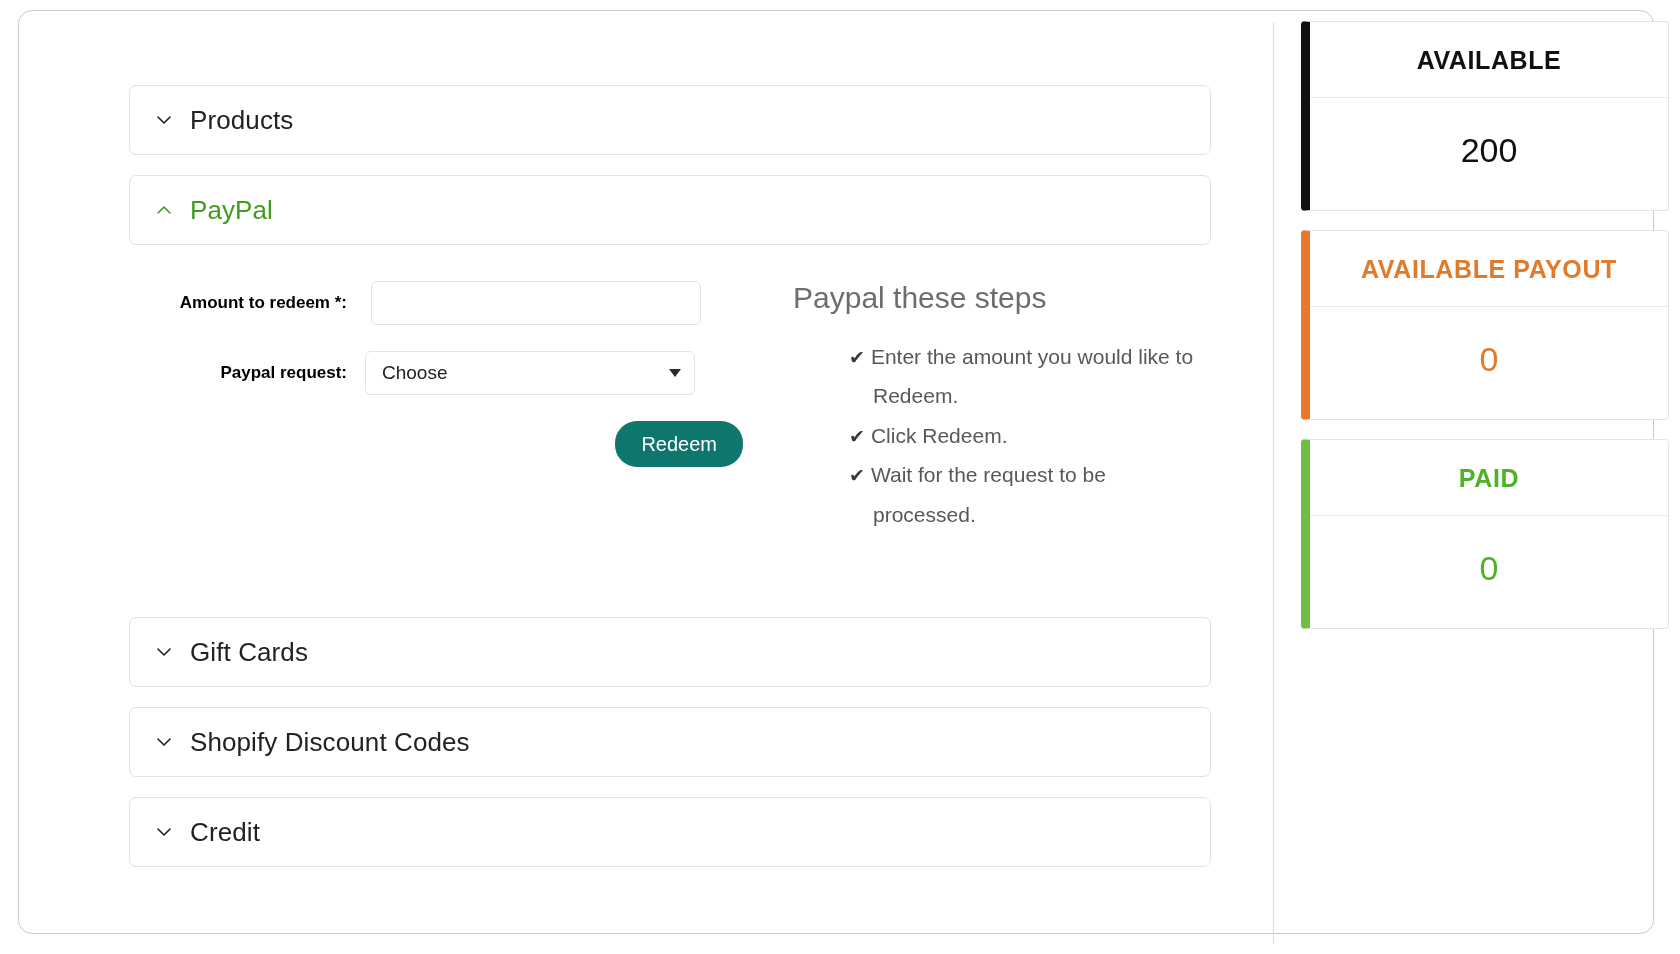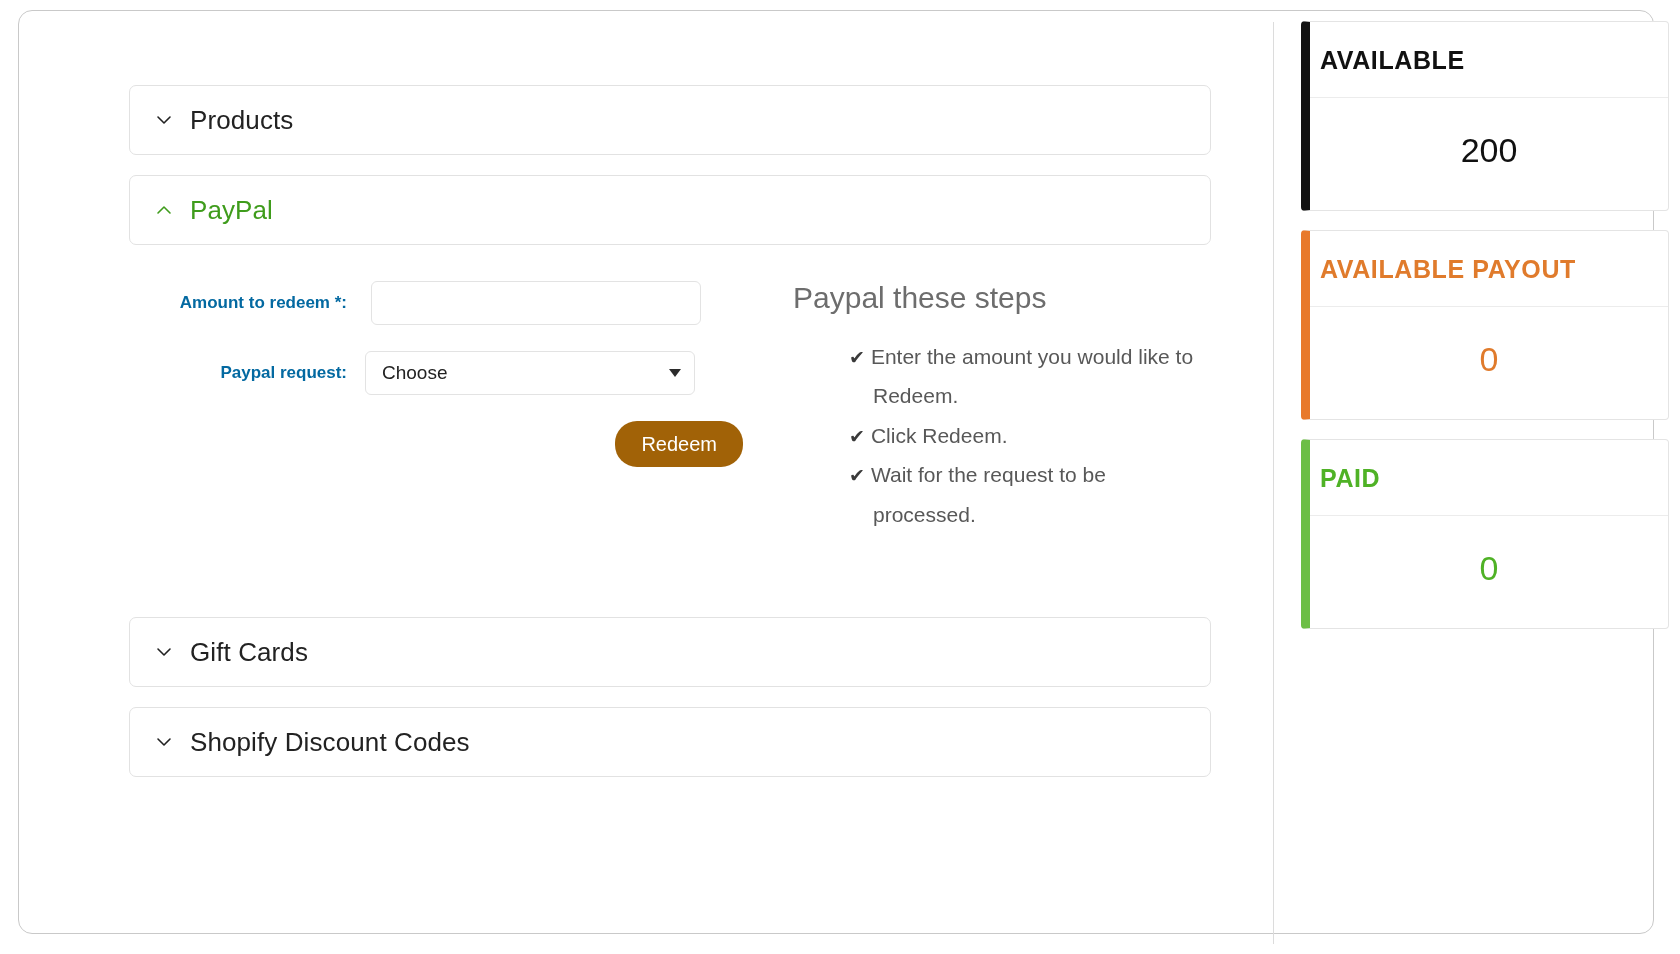"AVAILABLE" .stat-head { text-align: left -> center }
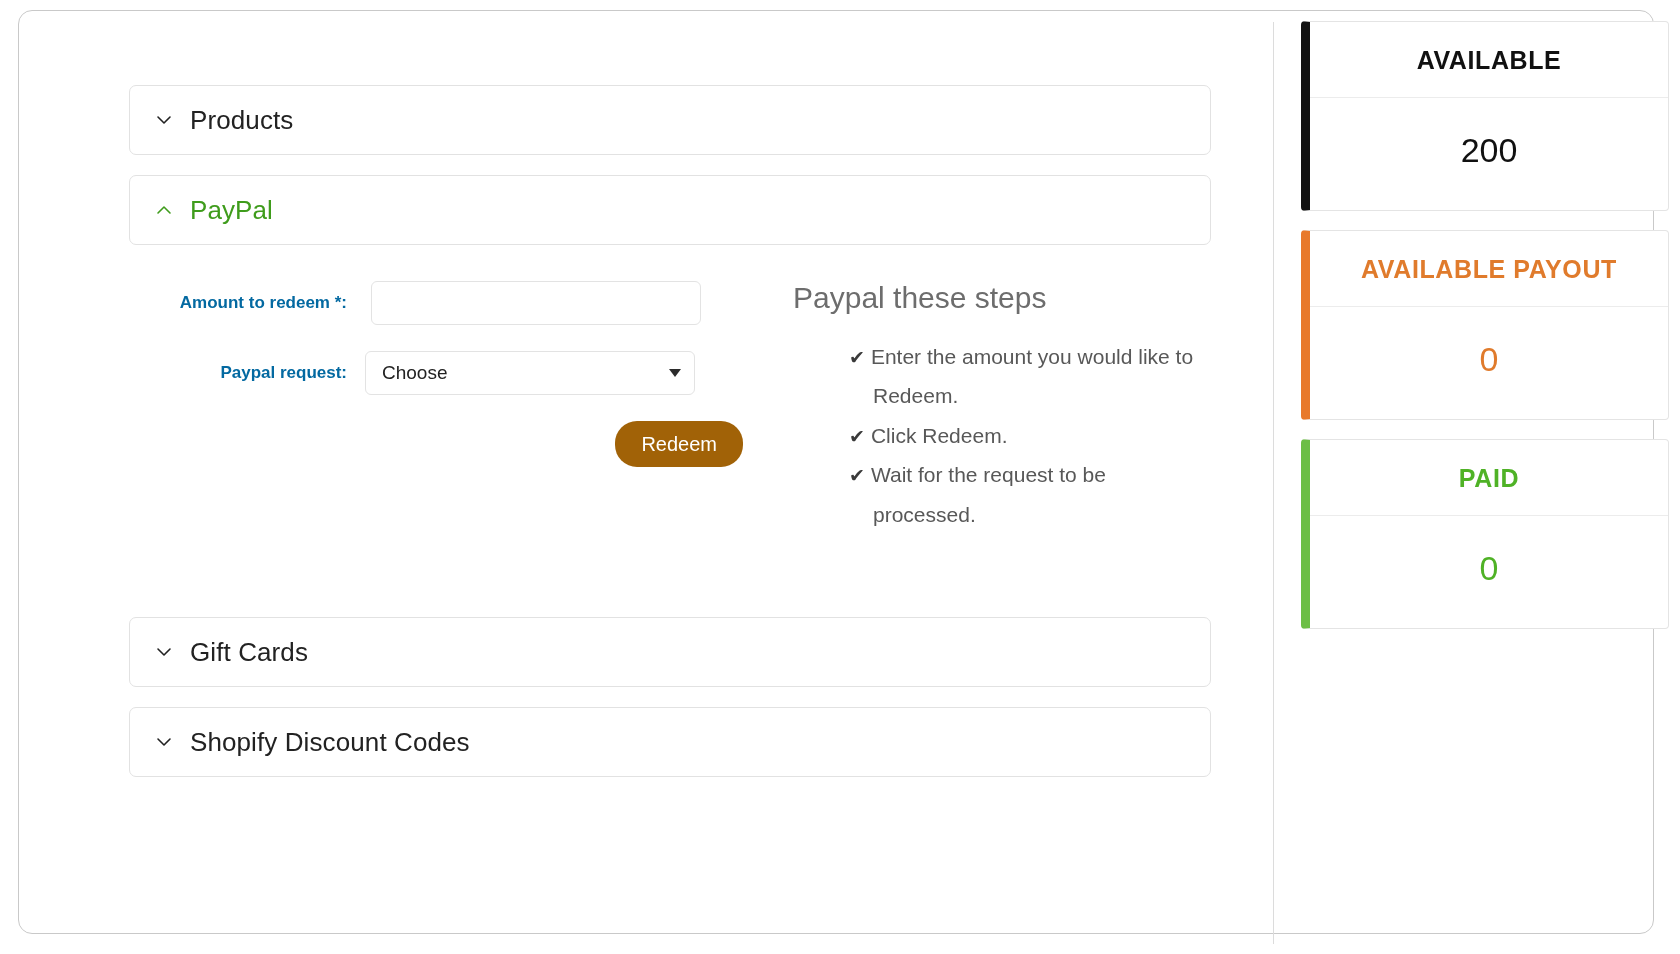"Amount to redeem *:" .form-label { color: #0369a1 -> #000000 }
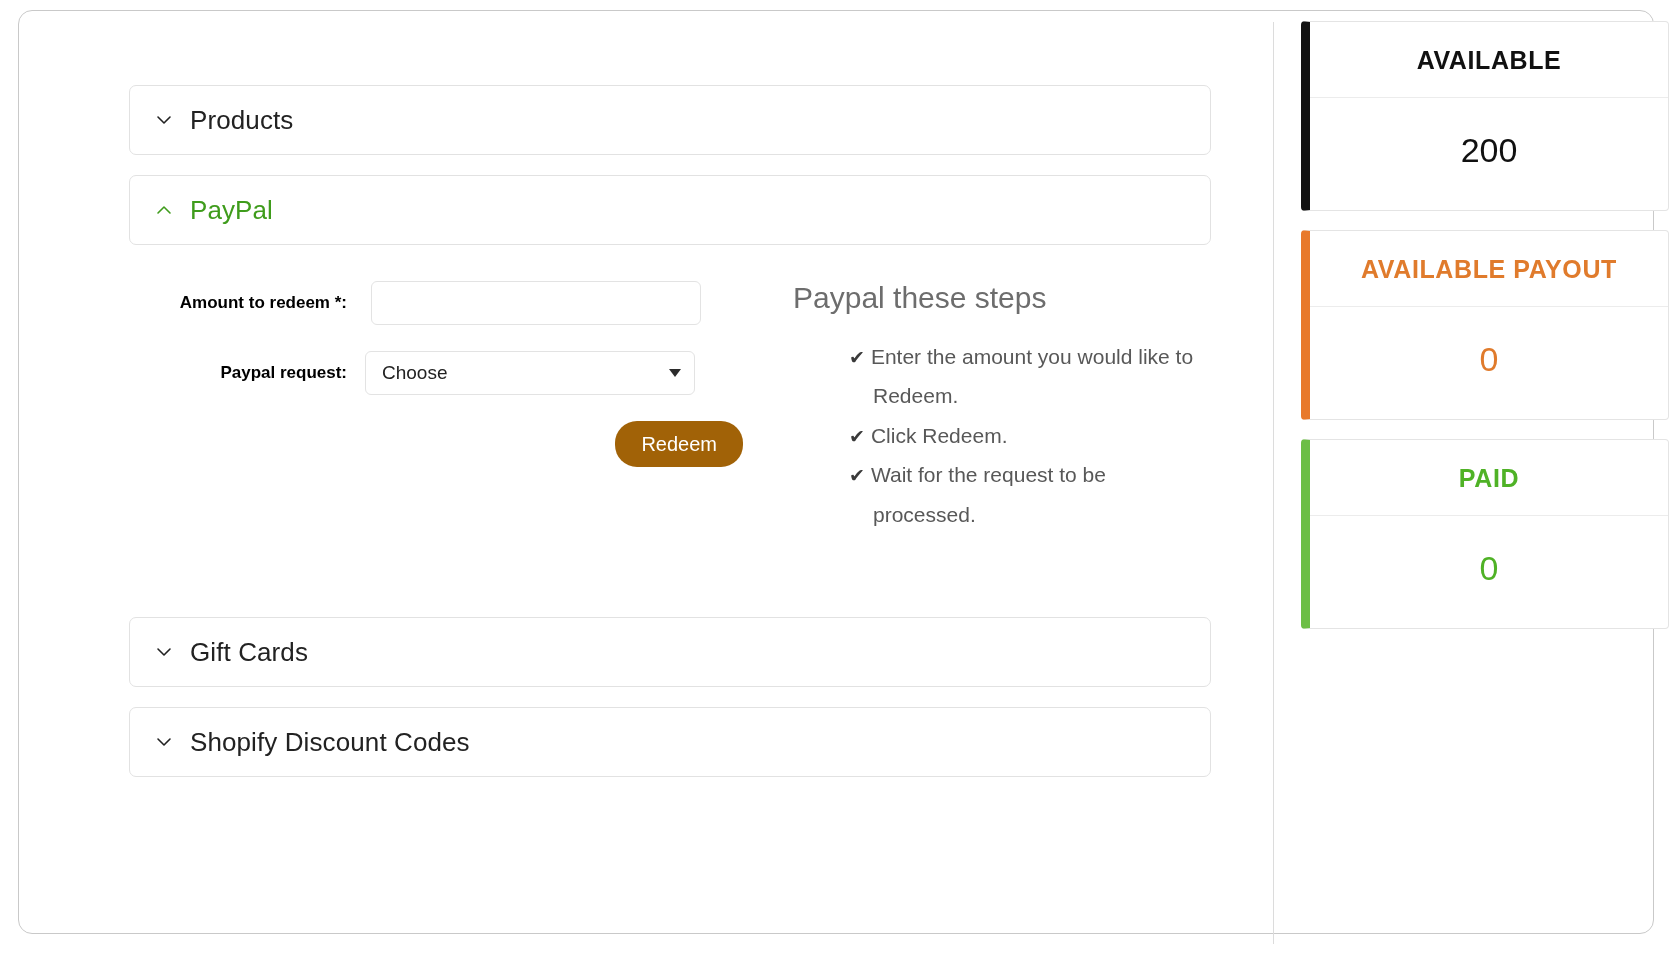"Redeem" .redeem-btn { background: #a16207 -> #0f766e }
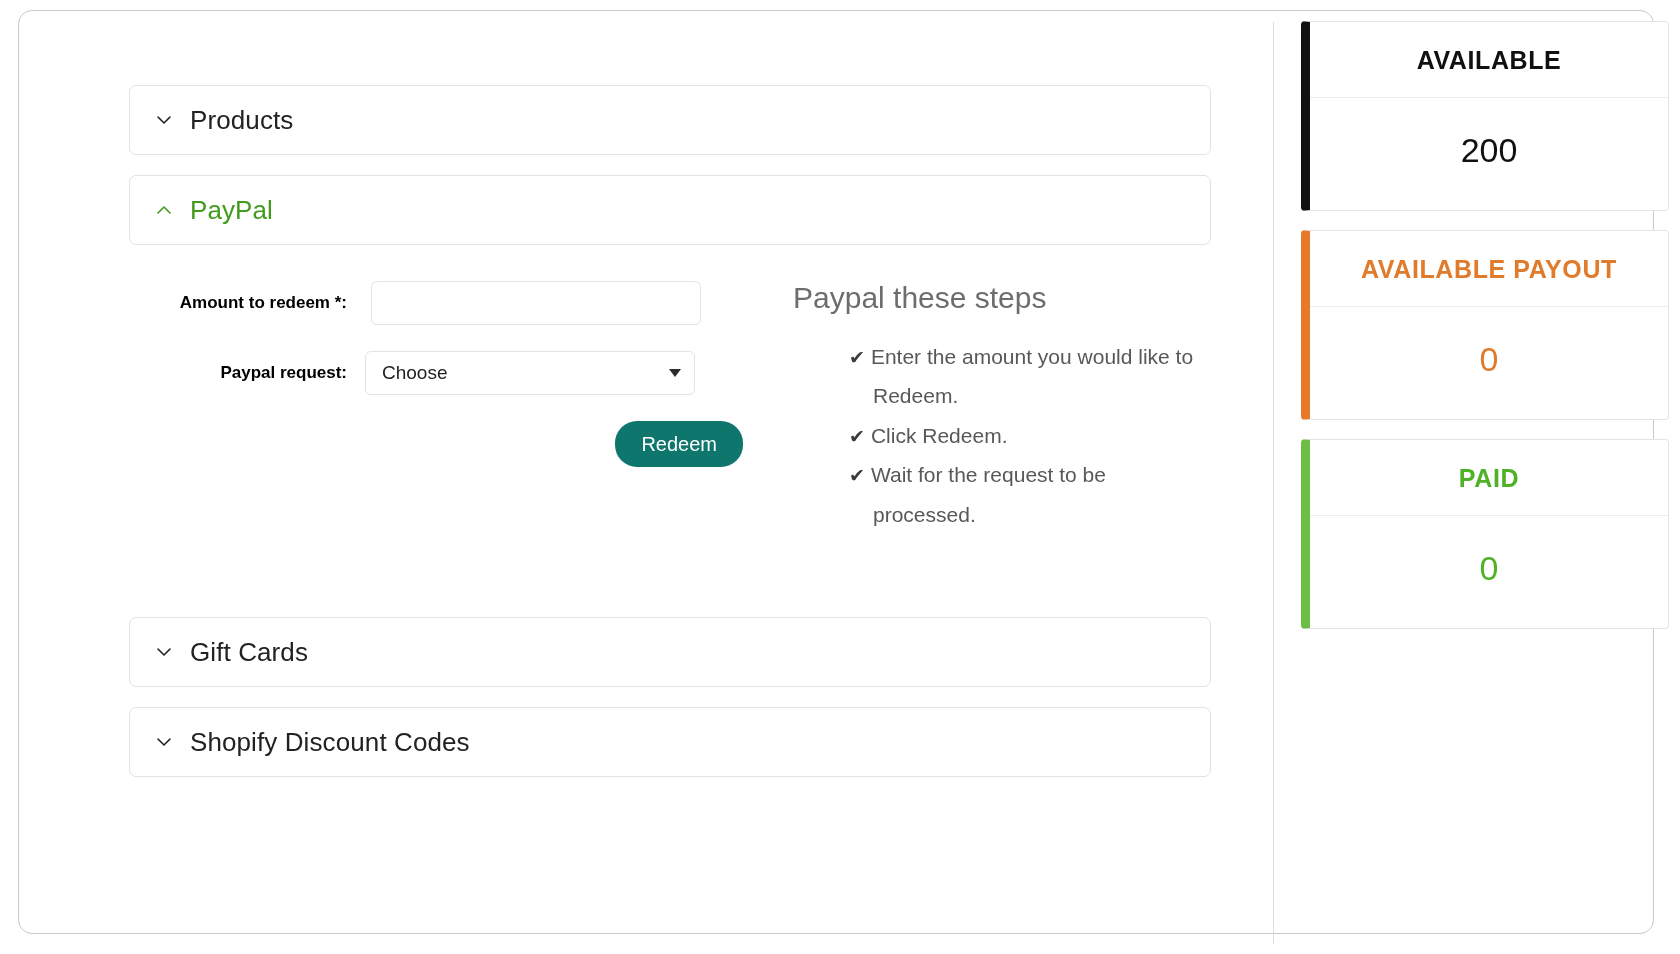"Credit" div.accordion-item { html: none -> <div> <span> <svg> <path></path> </svg> </span> <span>Credit</span> </div> }
